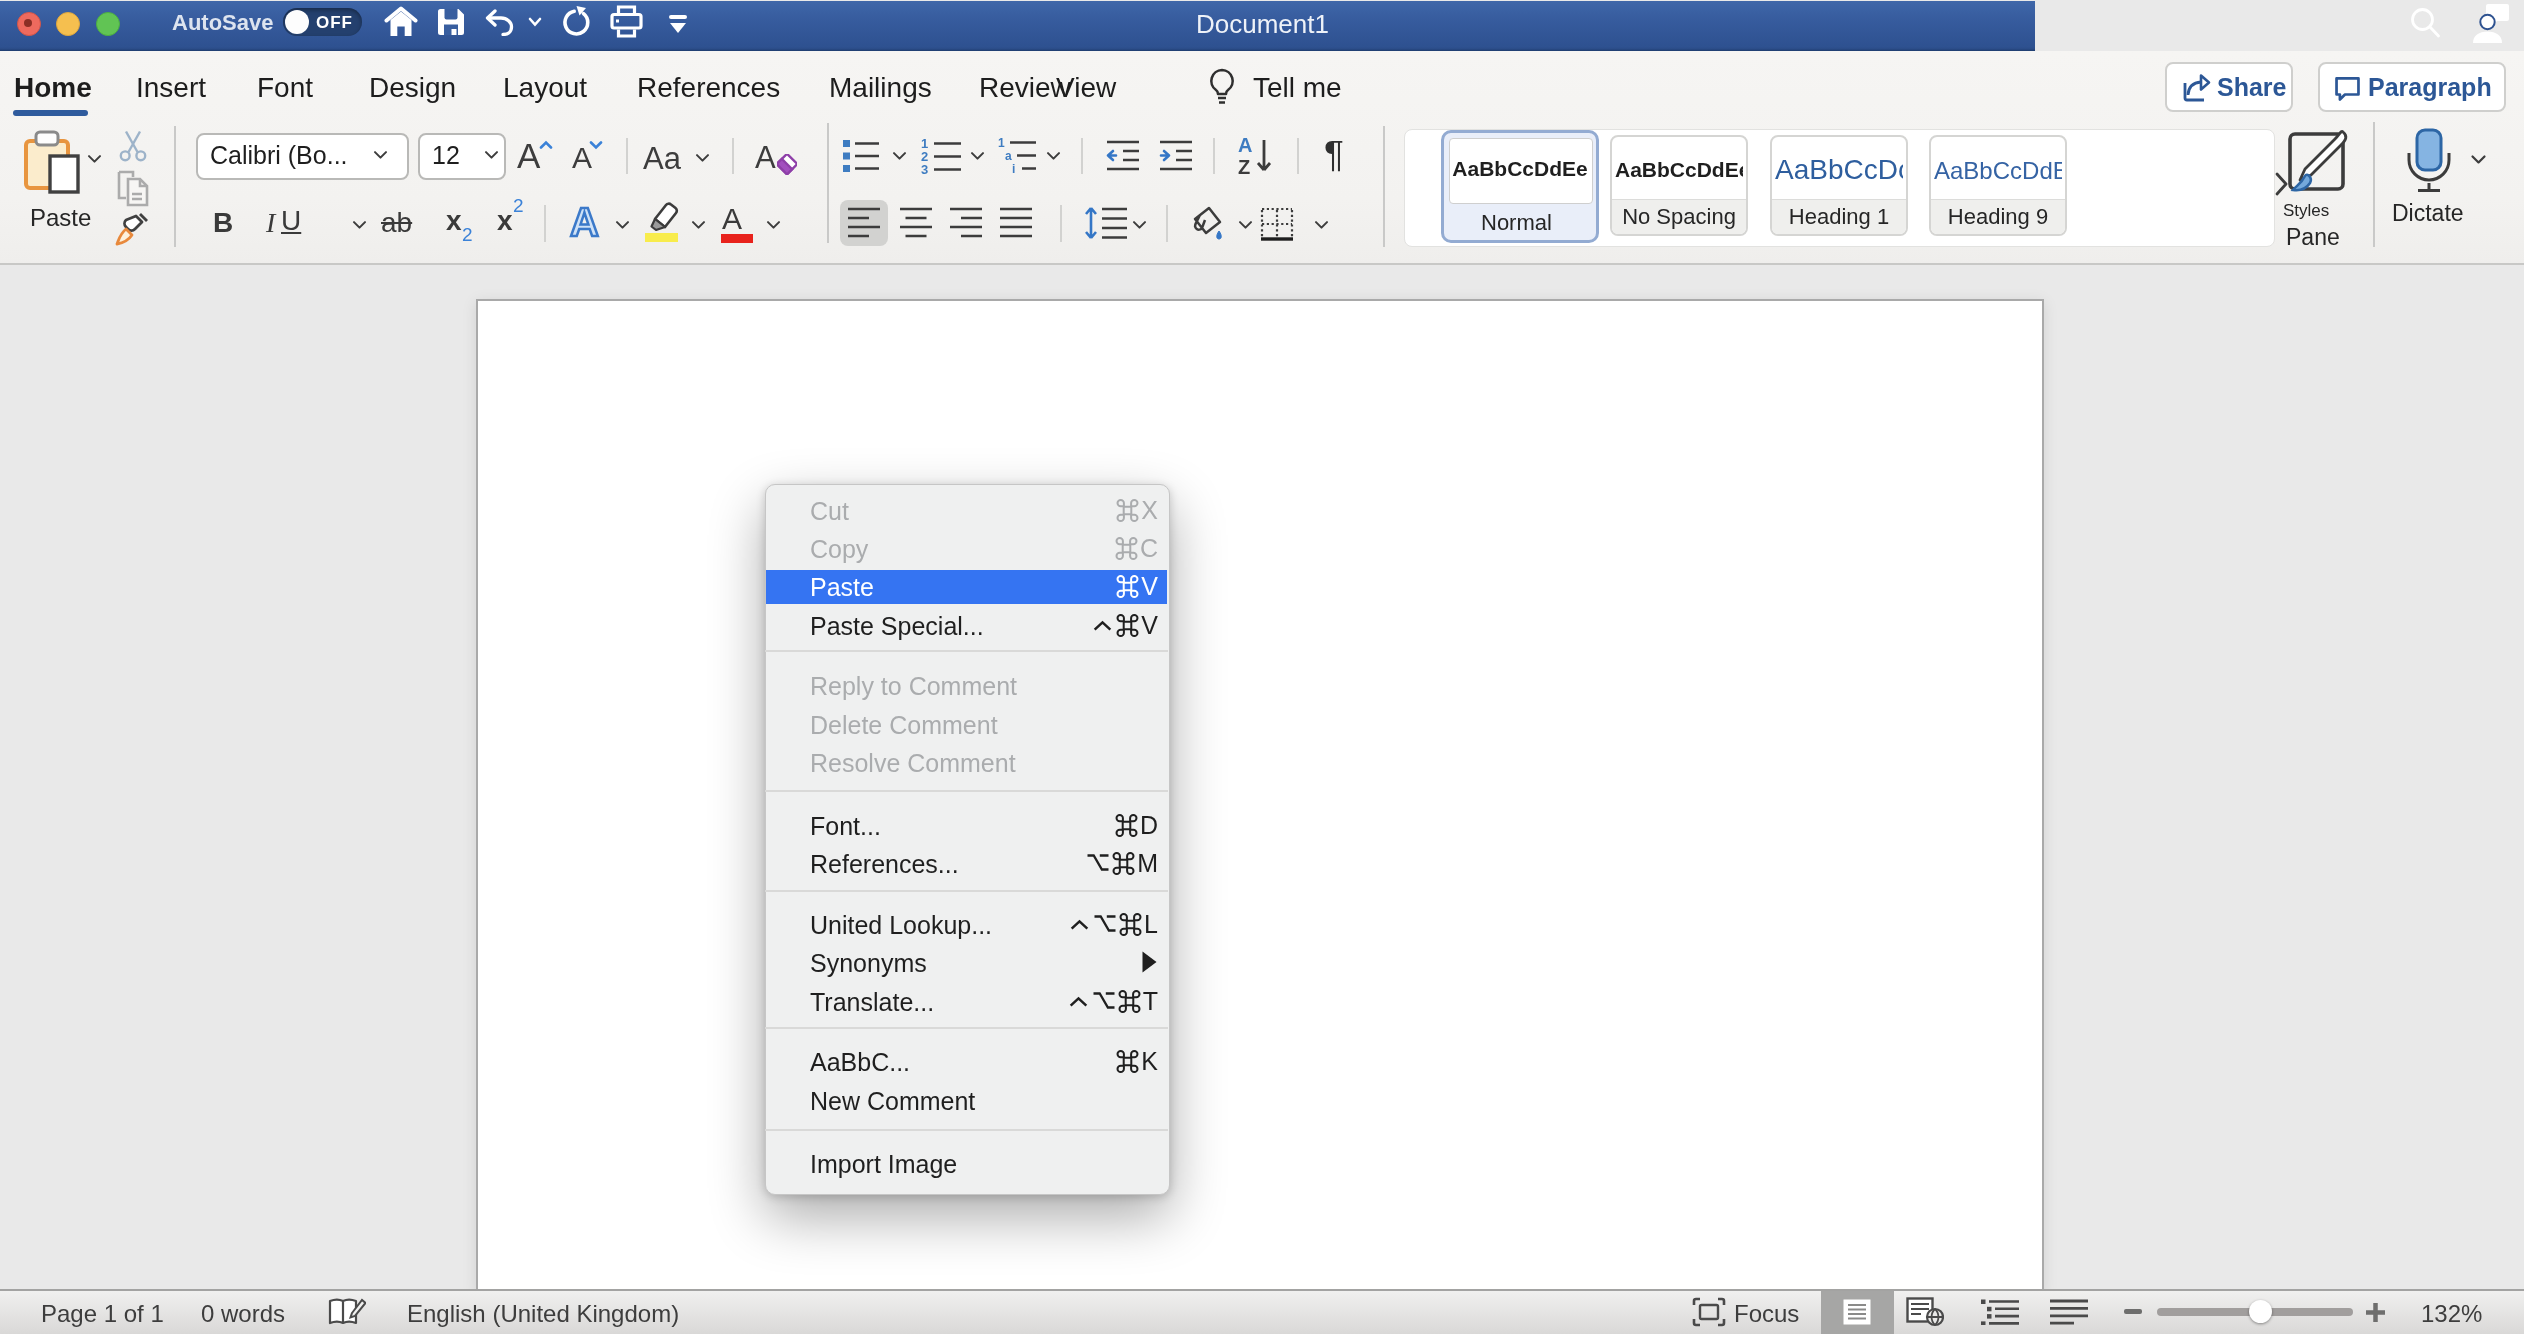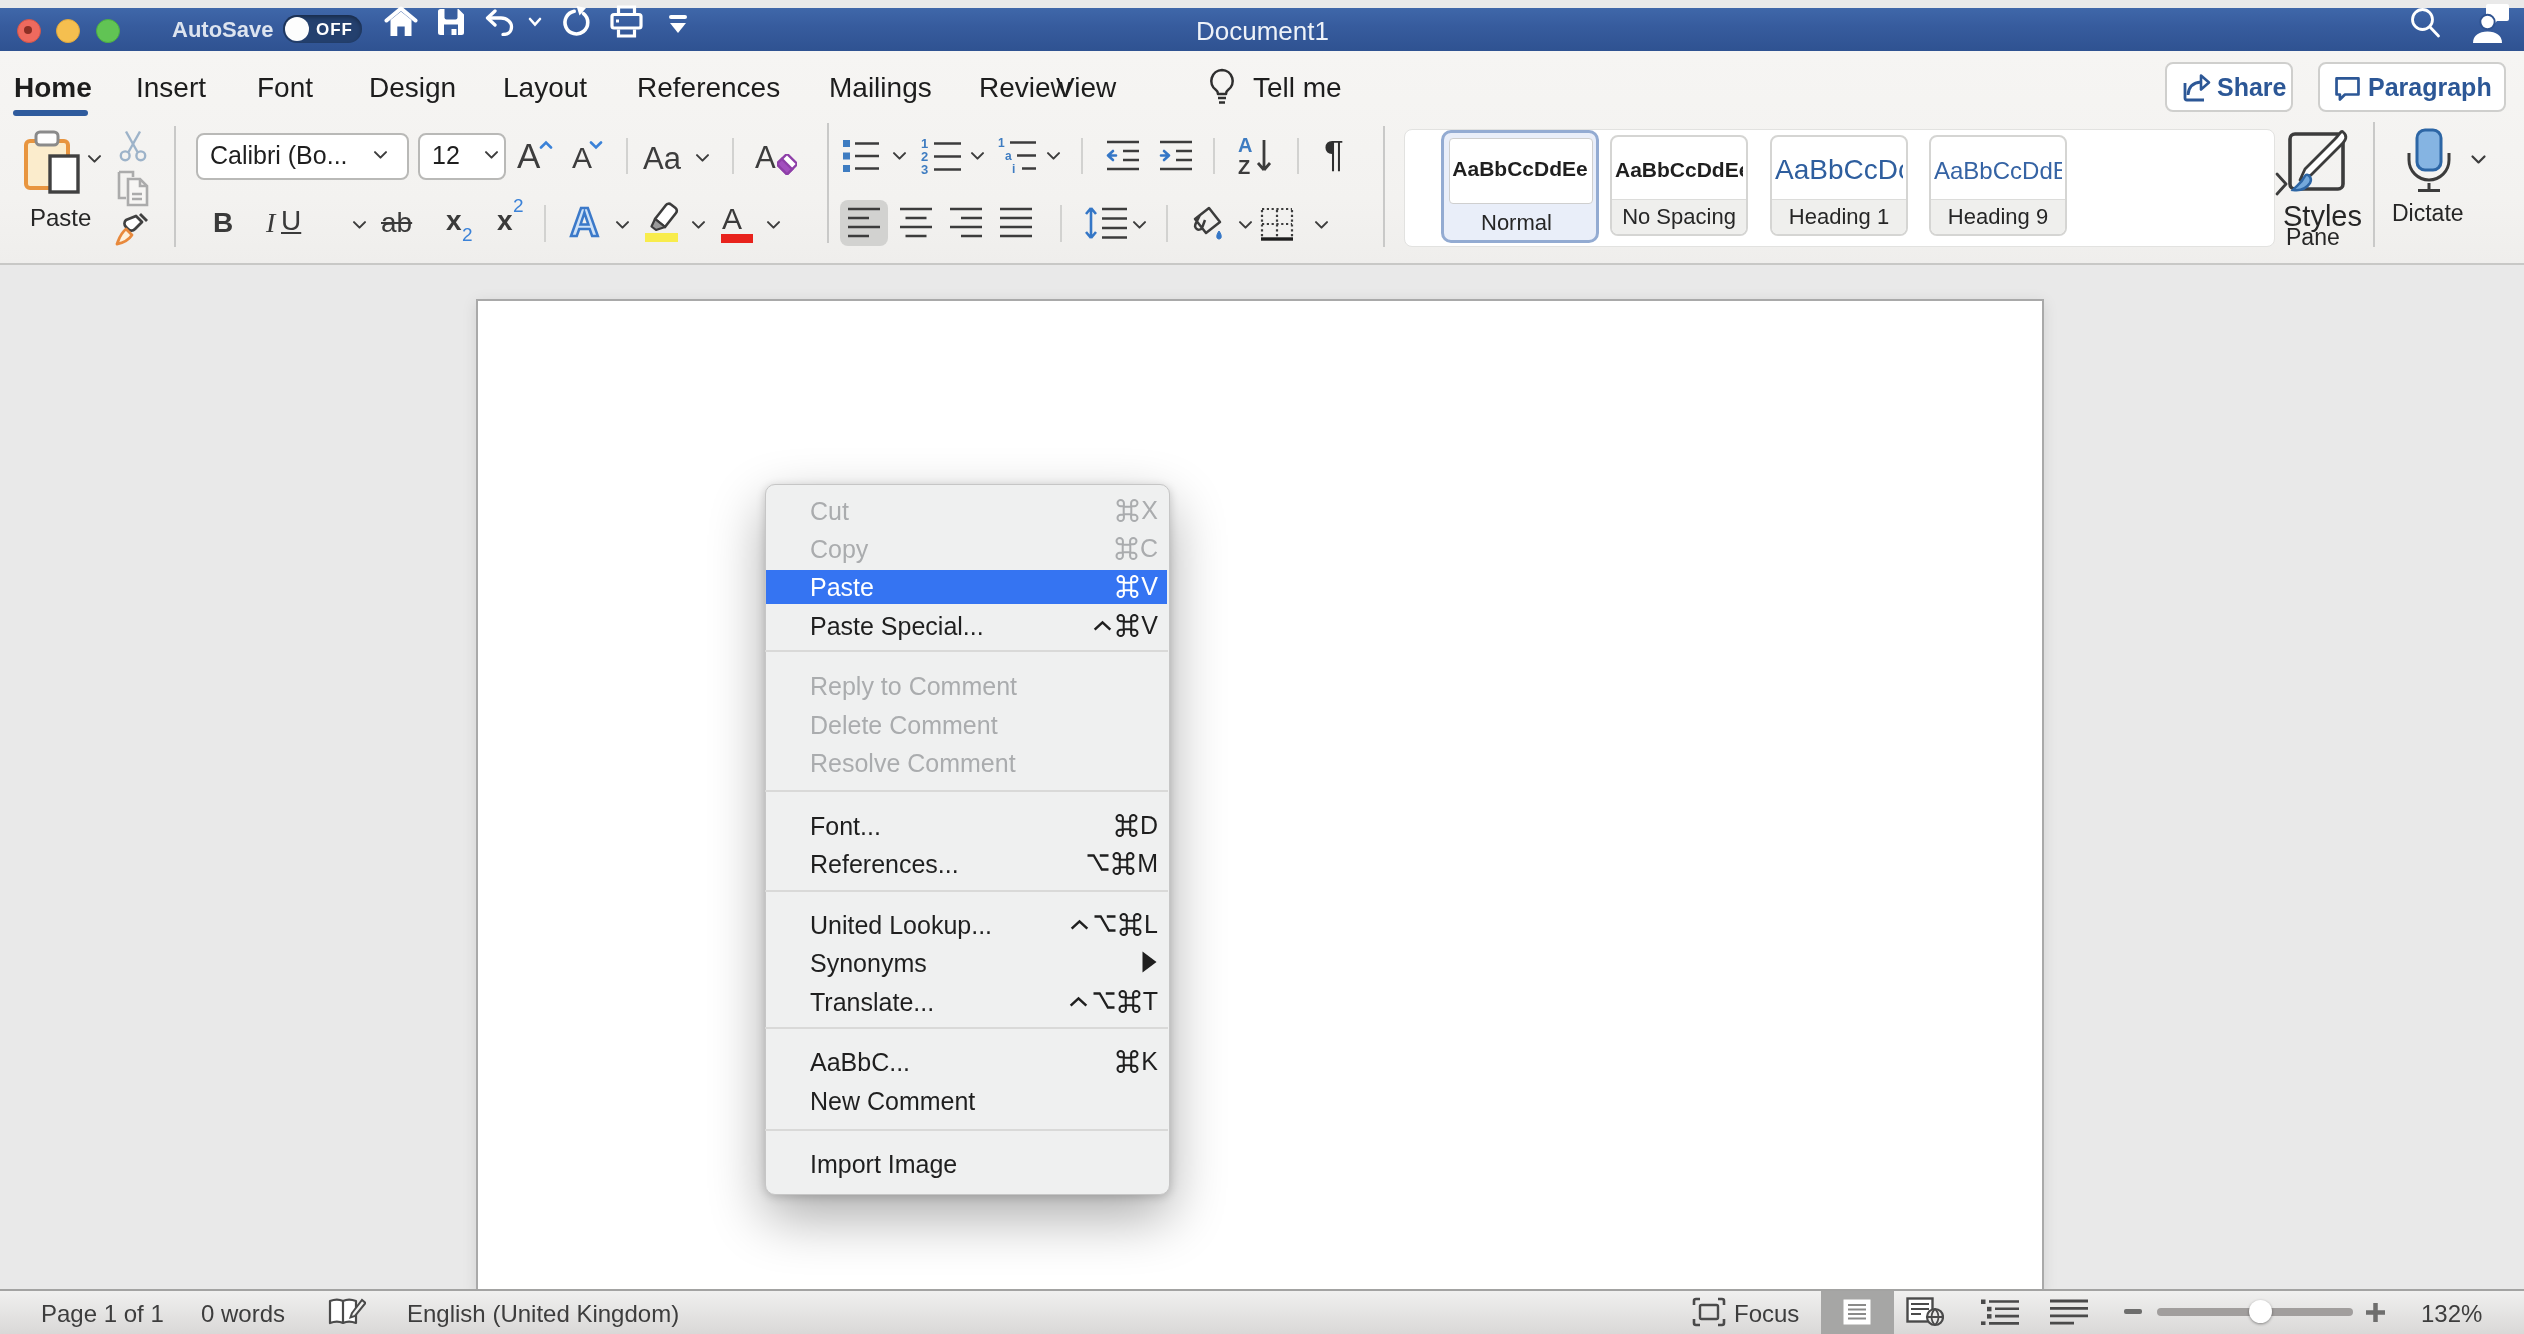"AutoSave" #titlebar { top: 8px -> 1px; width: 2524px -> 2035px }
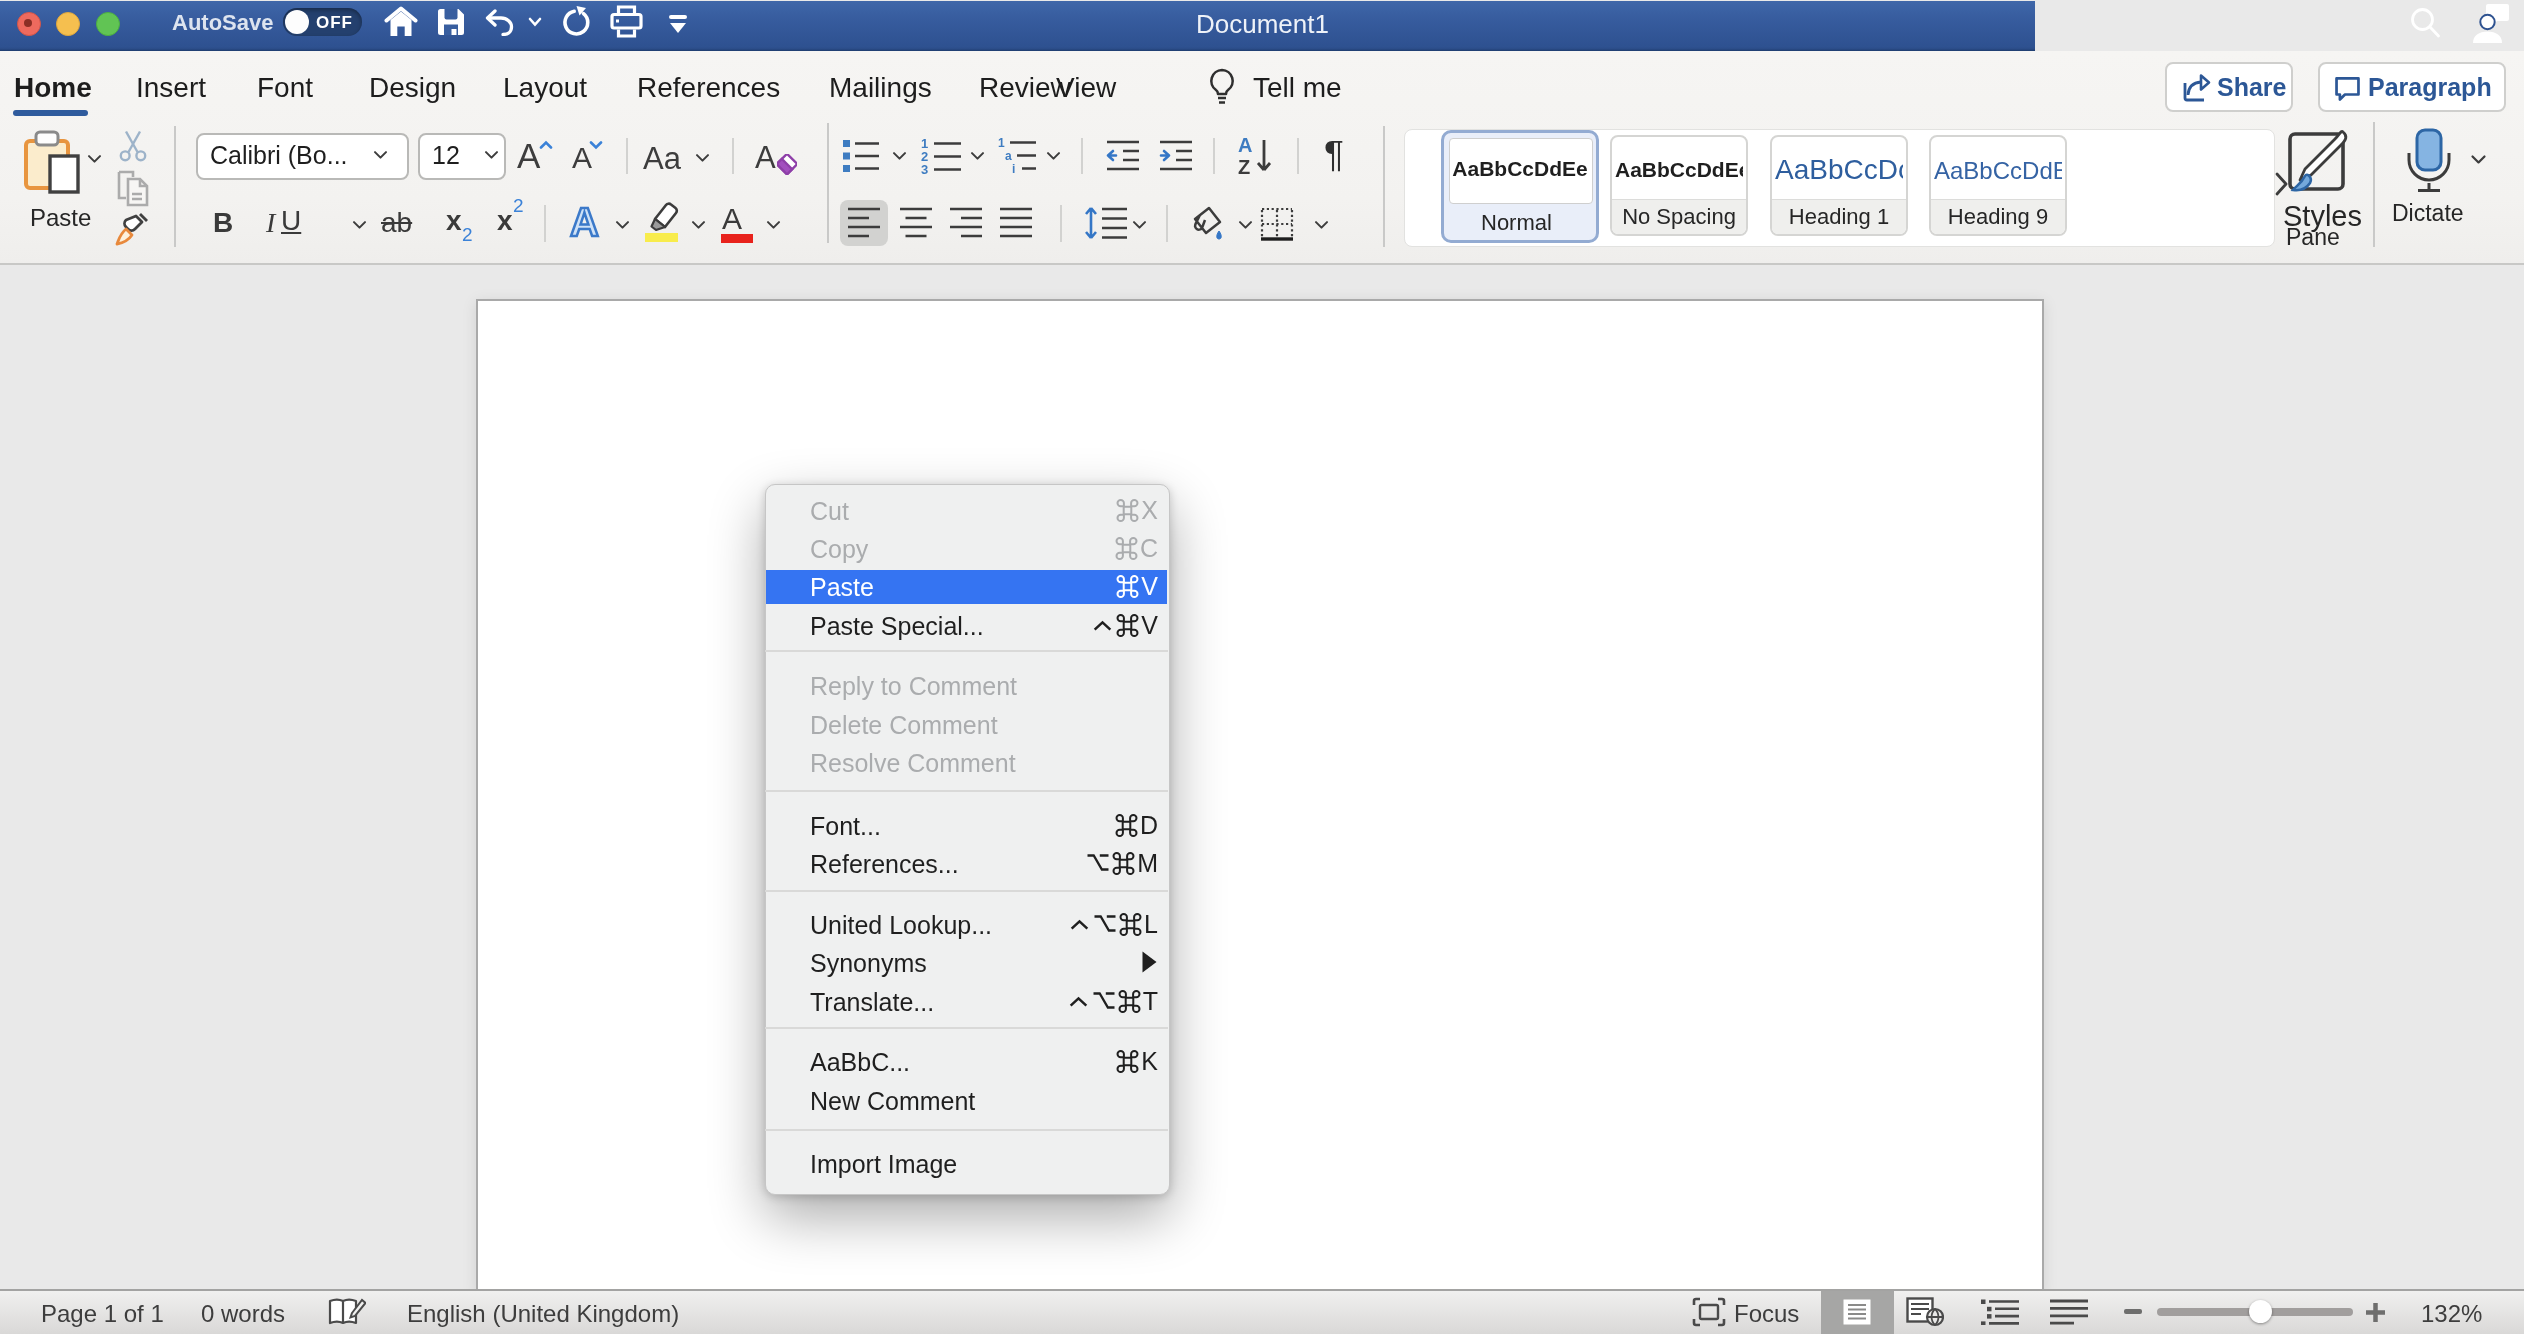"Styles" div.t { font-size: 29px -> 17px }
